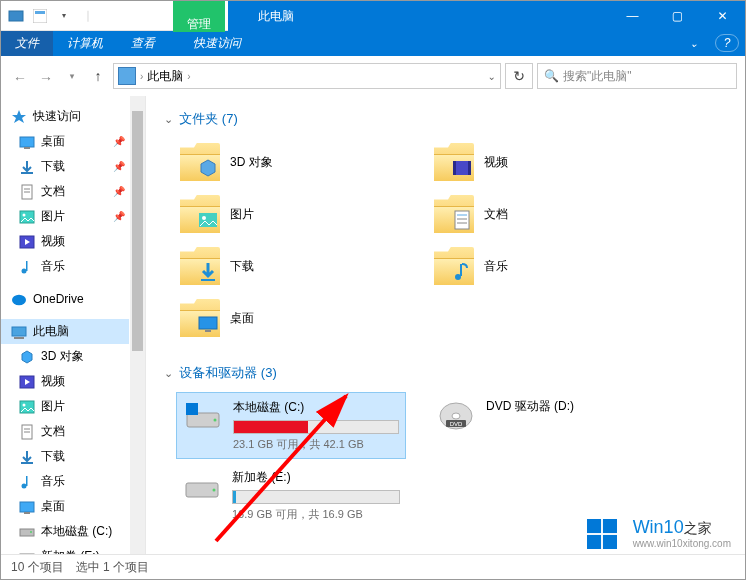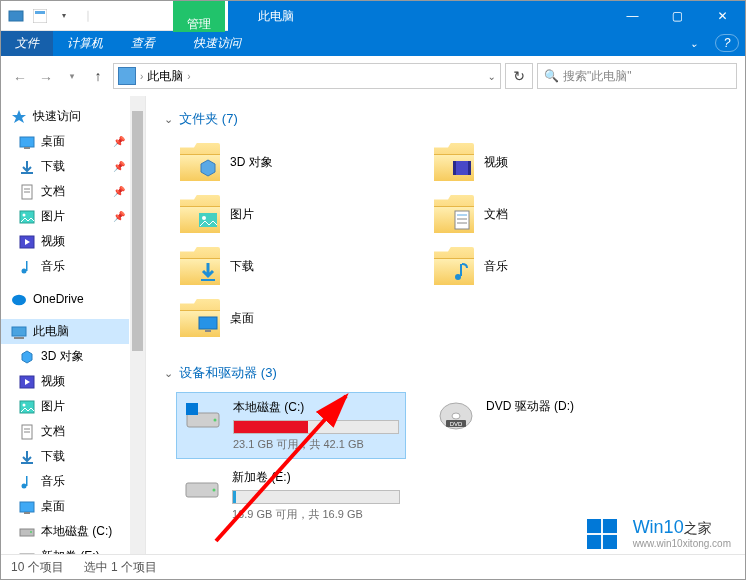"10 个项目" .statusbar { gap: 20px -> 12px }
